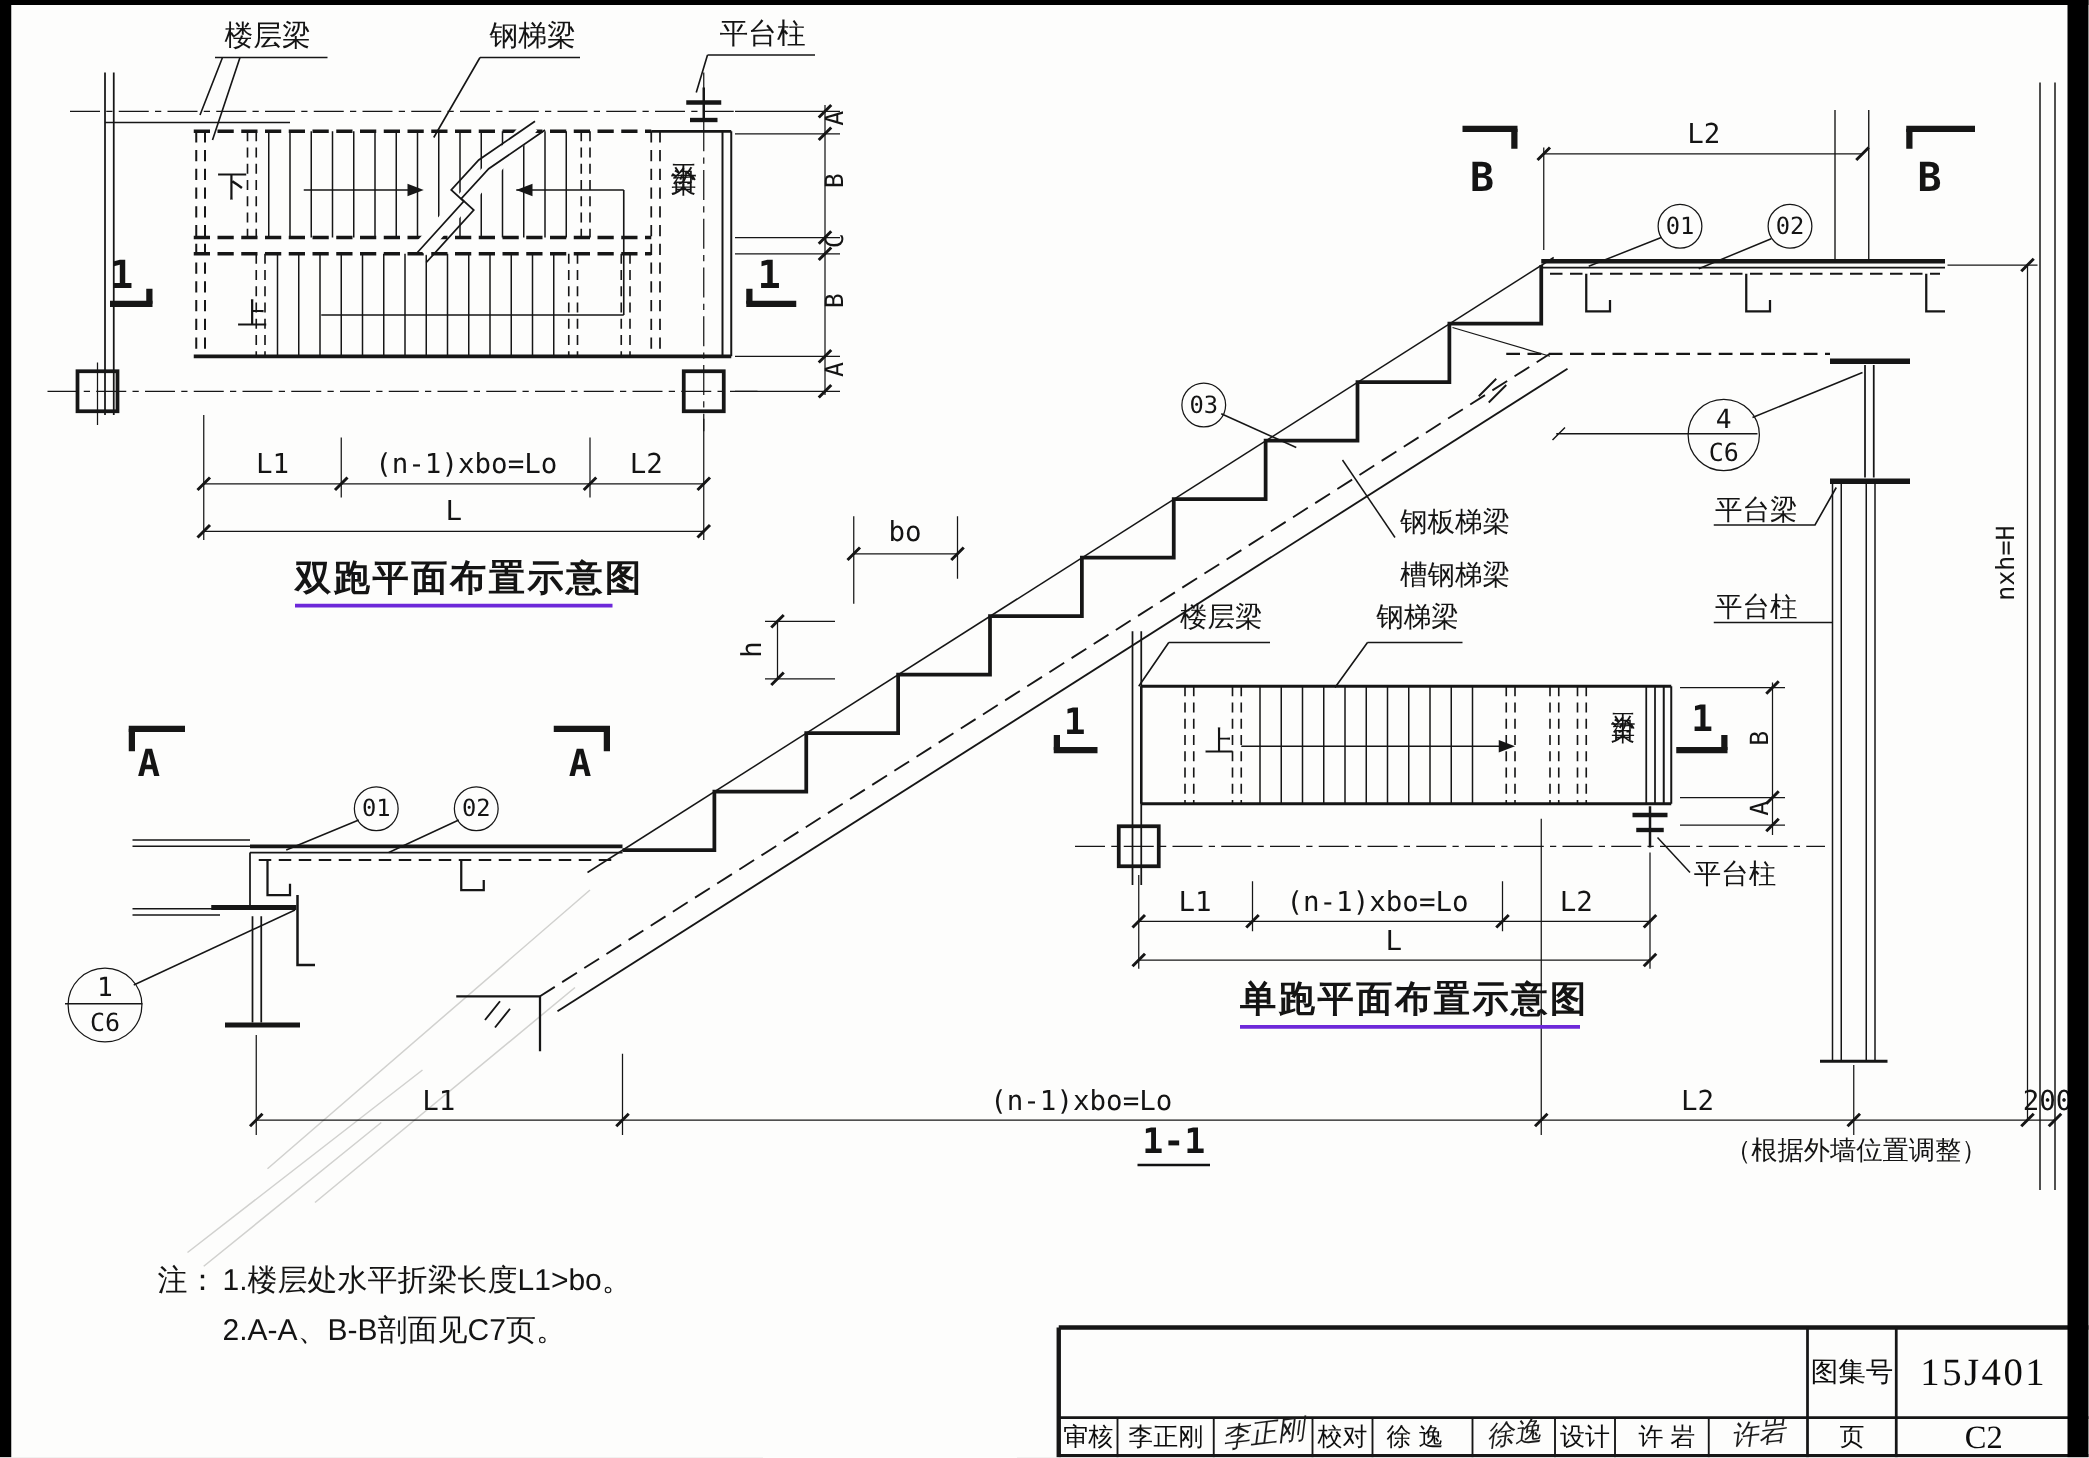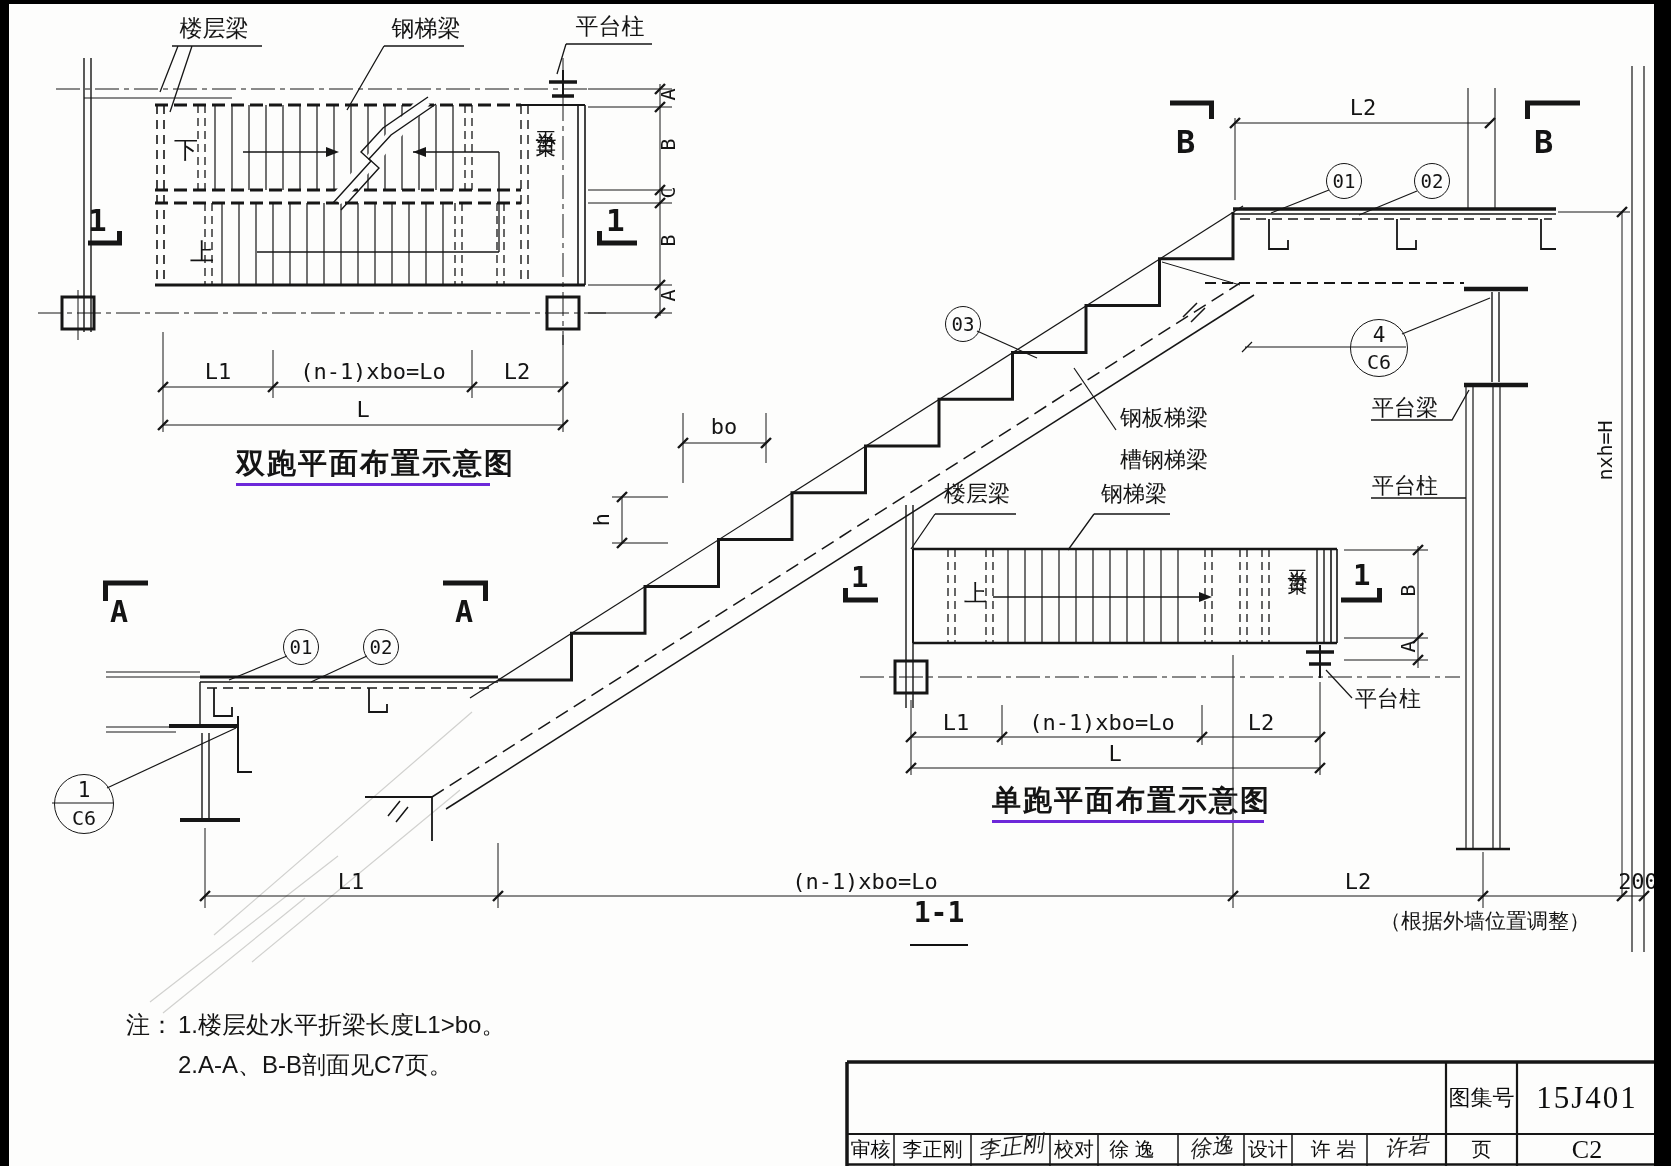"1-1" .ul2 { padding-bottom: 17px -> 4px }
